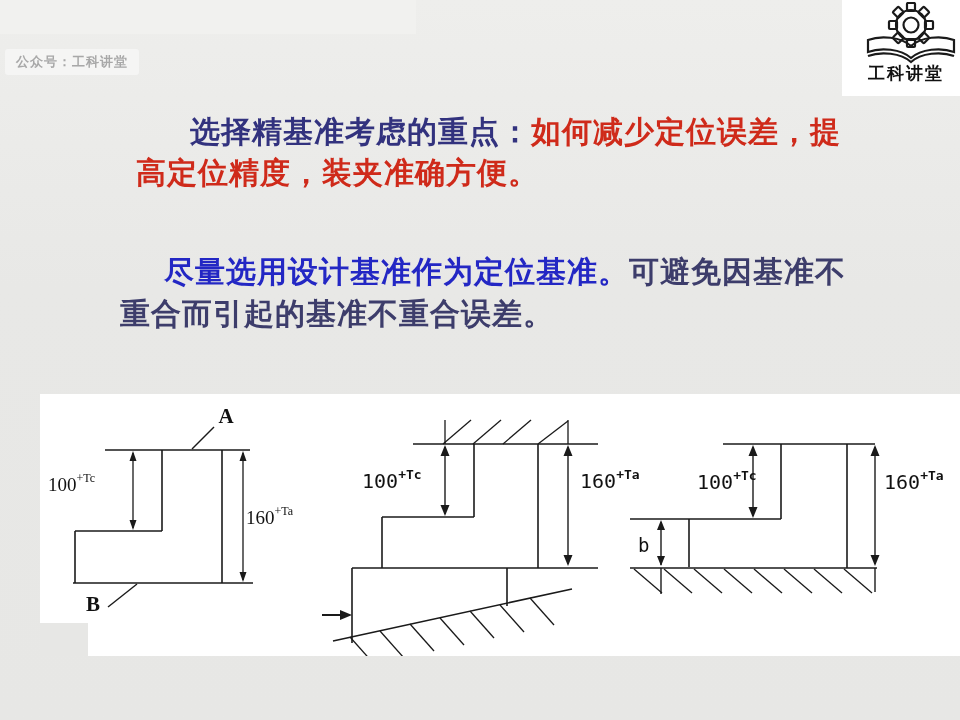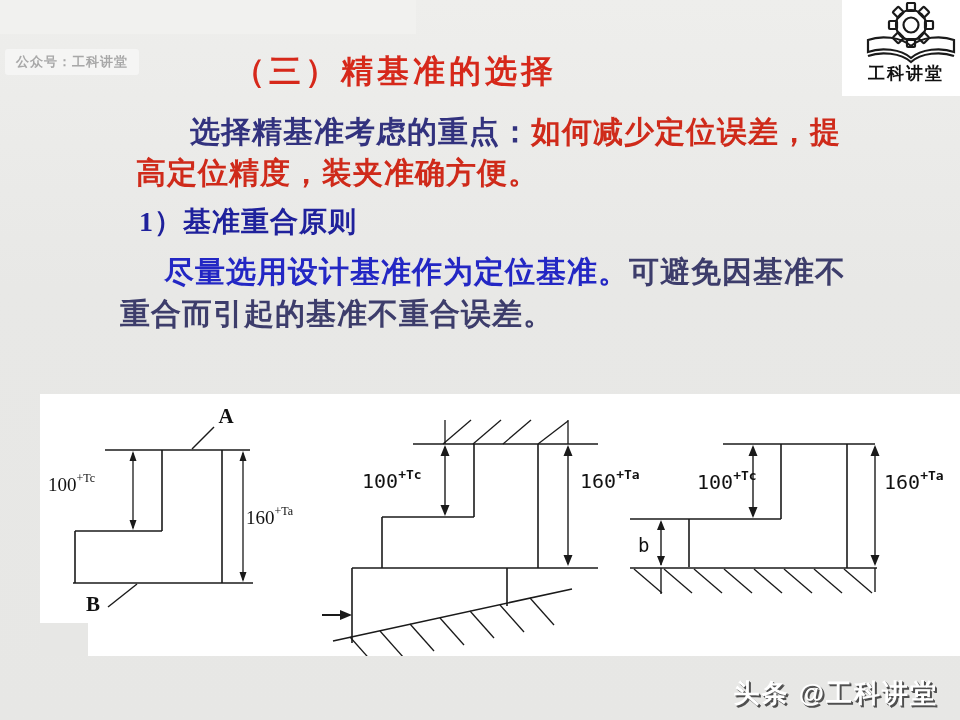"（三）精基准的选择" div.title { html: <div>（三）精基准的选择</div> -> none }
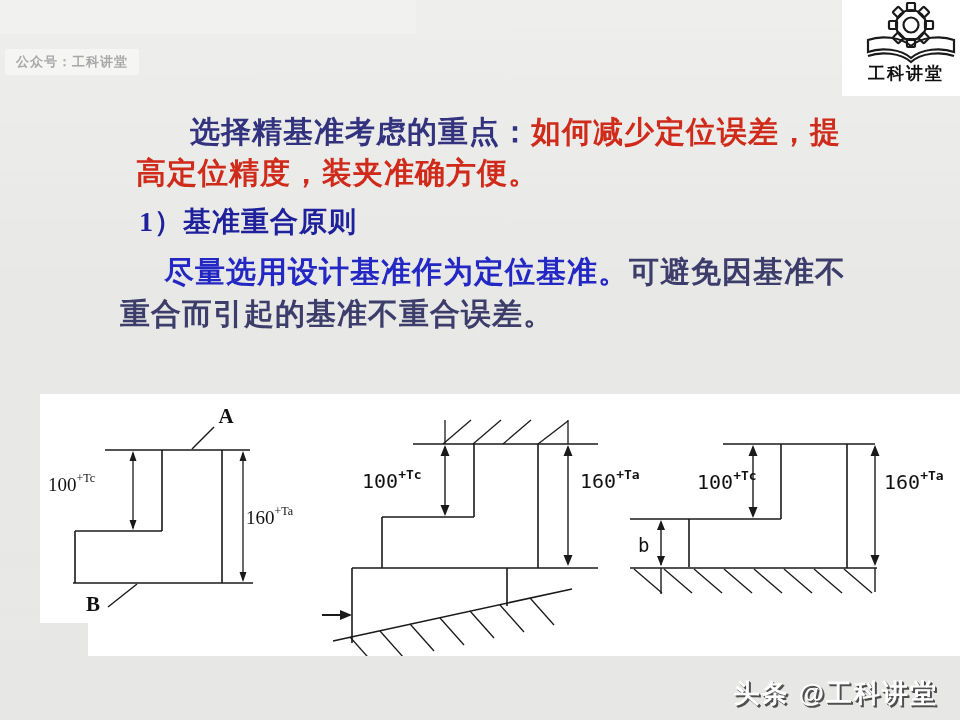"1）基准重合原则" div.txt { html: <div>1）基准重合原则</div> -> none }
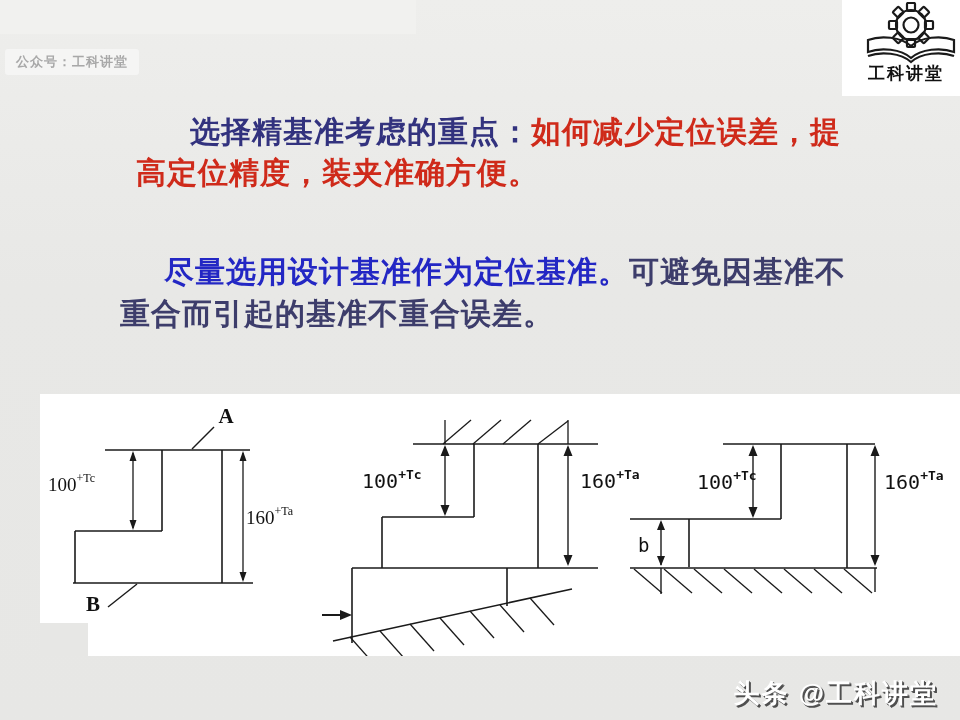"头条 @工科讲堂" div.watermark { html: <div>头条 @工科讲堂</div> -> none }
